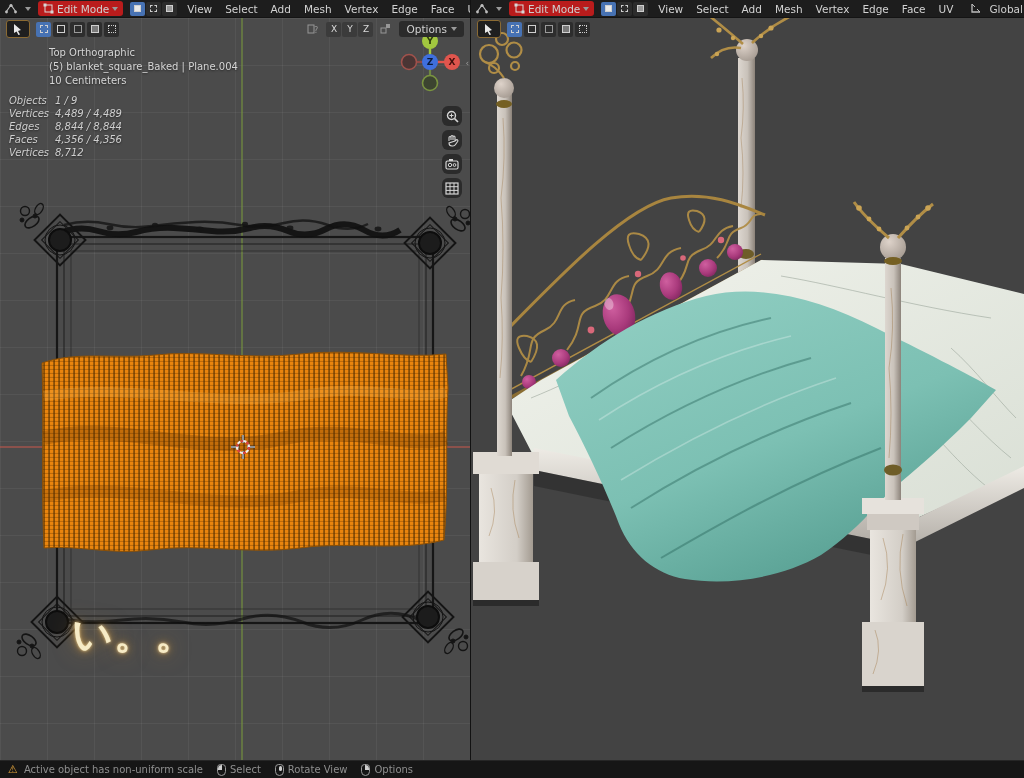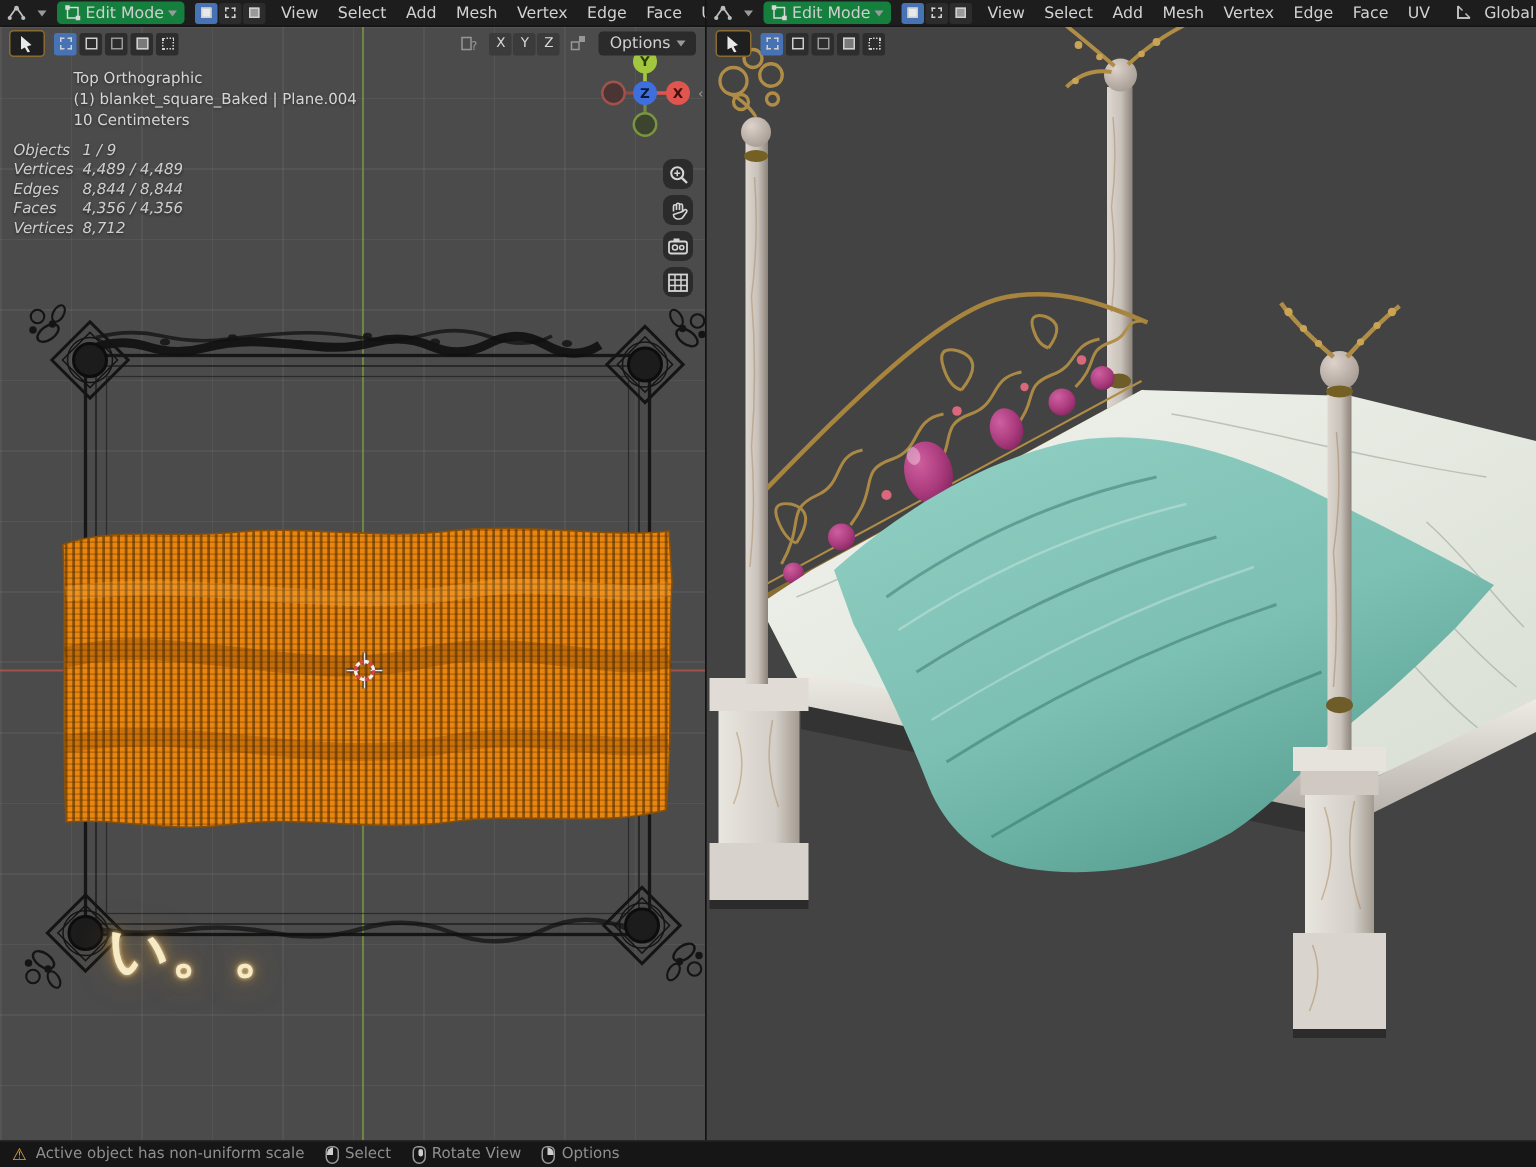"Edit Mode" .hdr-btn { background: #15803d -> #b91c1c }
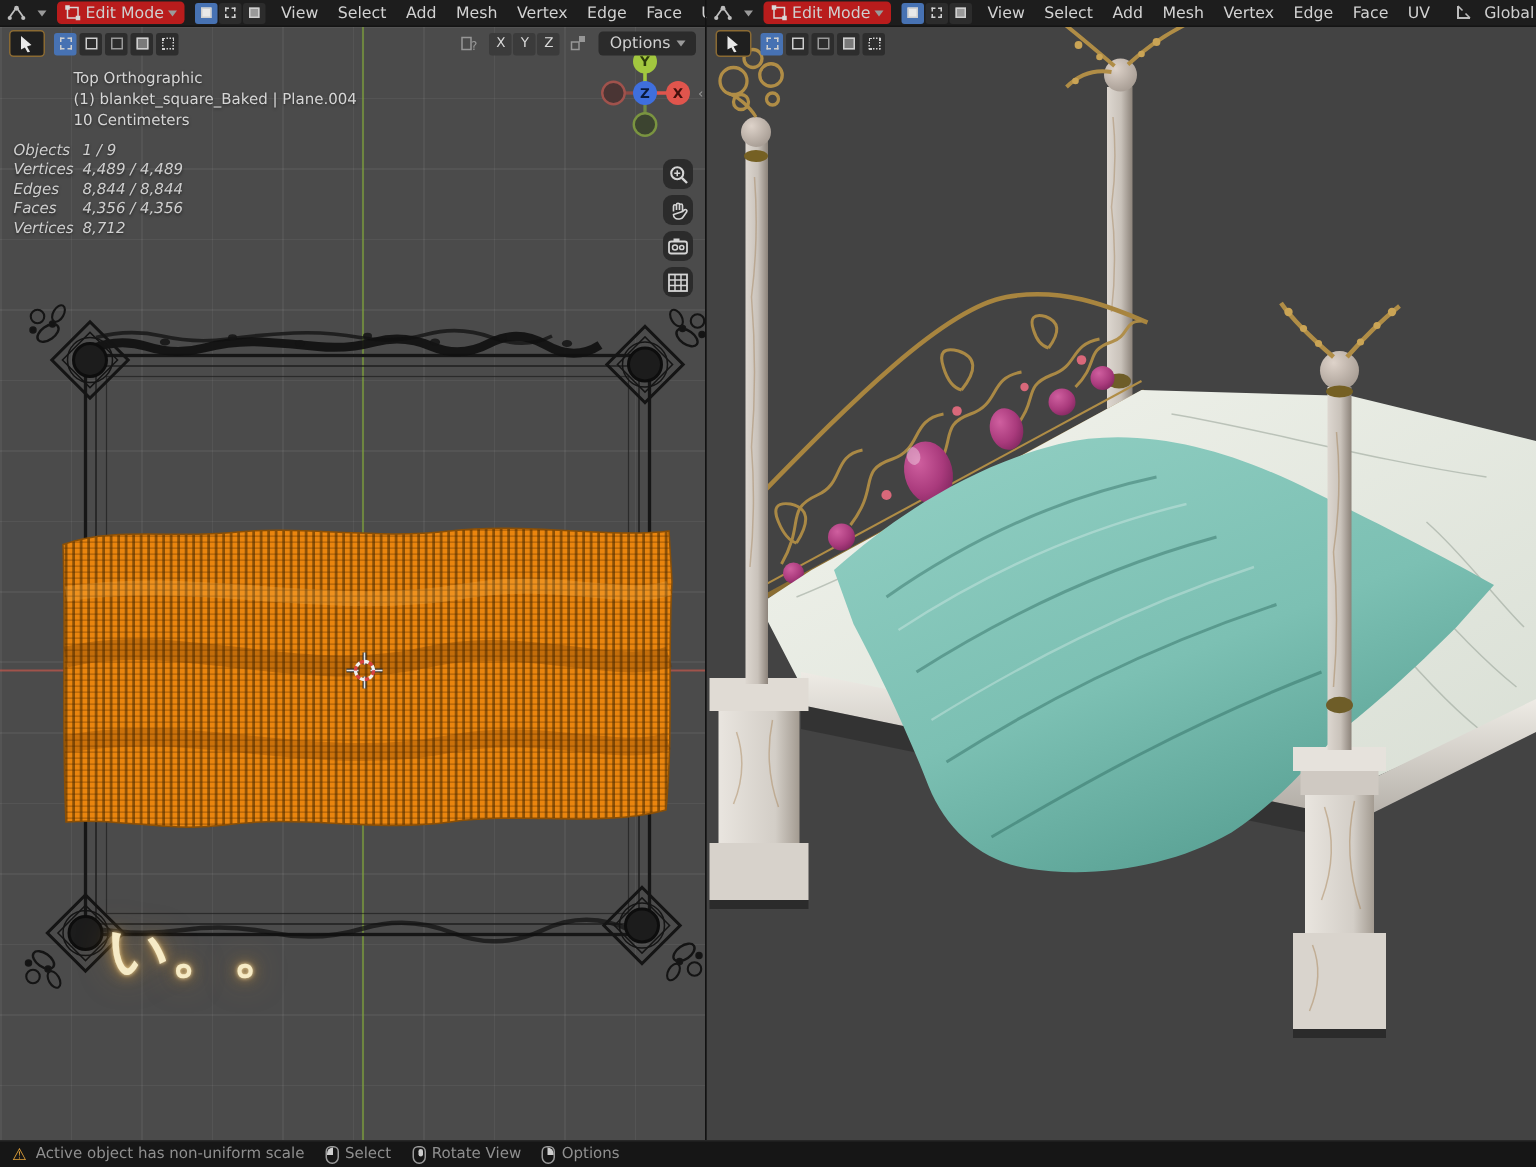"(1) blanket_square_Baked | Plane.004" div { text: 1 -> 5 }
